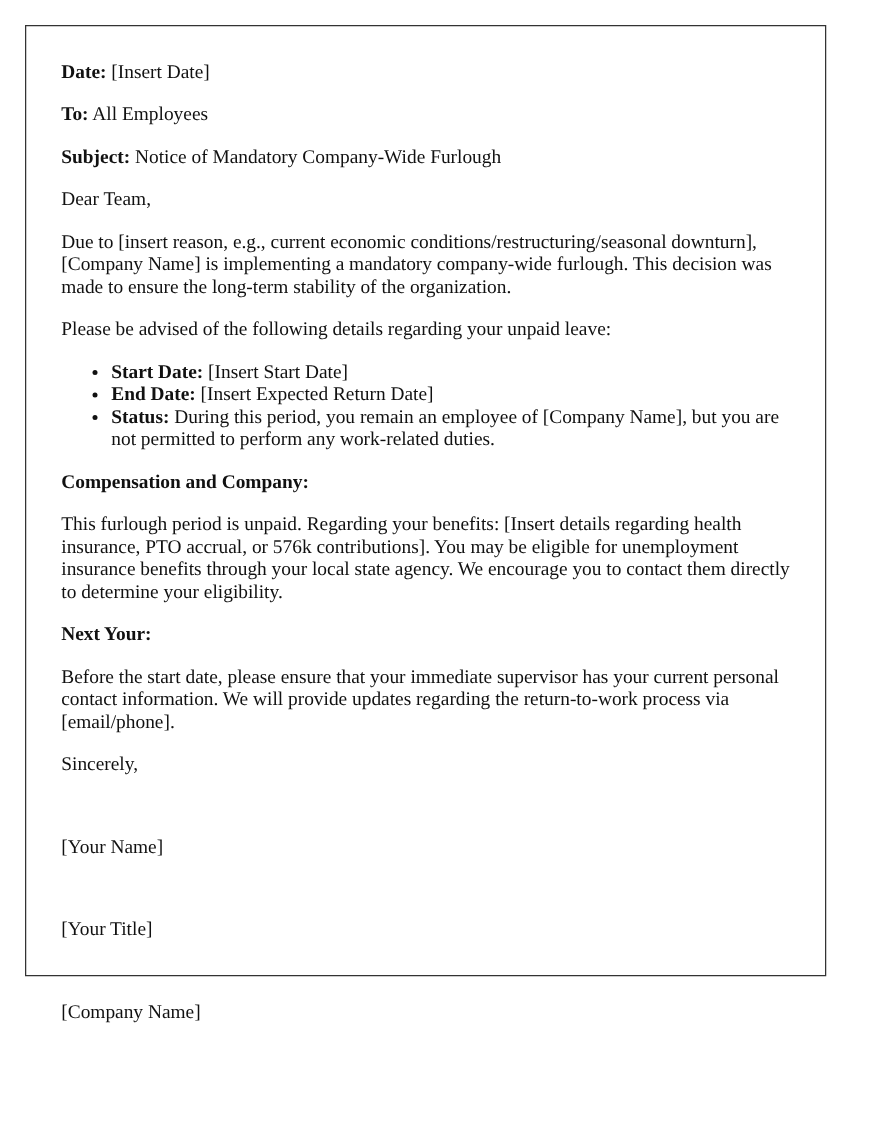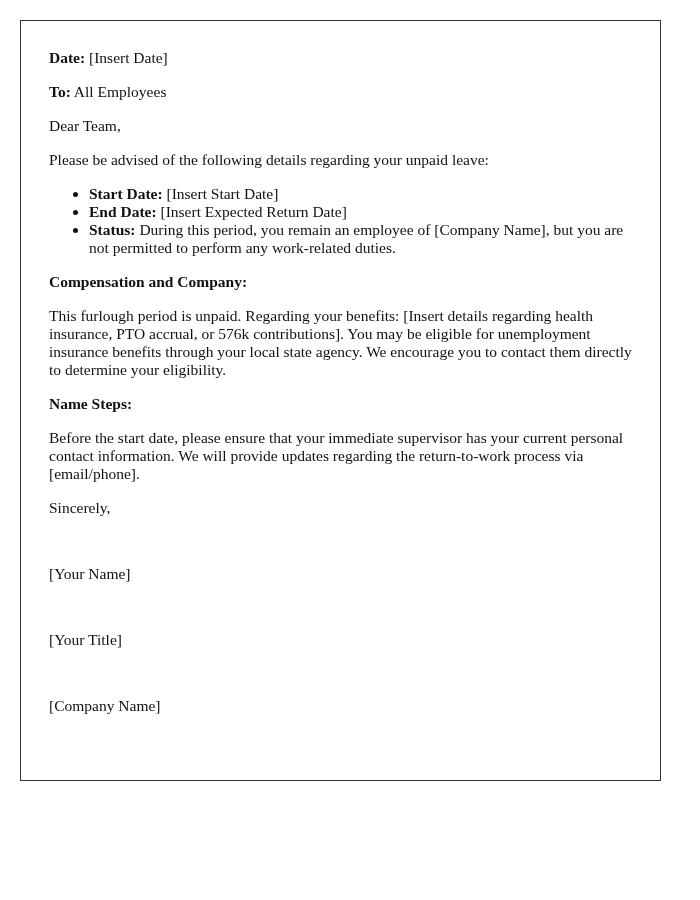"Subject: Notice of Mandatory" p { html: none -> <p> <b>Subject:</b> <span>Notice of Mandatory Company-Wide Furlough</span> </p> }
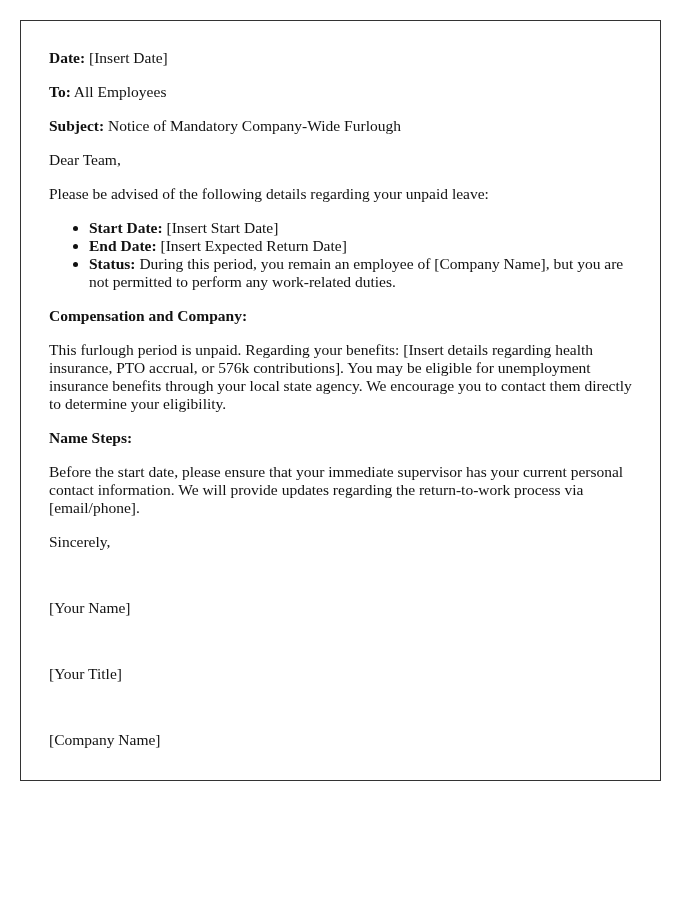"Due to [insert reason, e.g.," p { html: none -> <p>Due to [insert reason, e.g., current economic conditions/restructuring/seasonal downturn], [Company Name] is implementing a mandatory company-wide furlough. This decision was made to ensure the long-term stability of the organization.</p> }
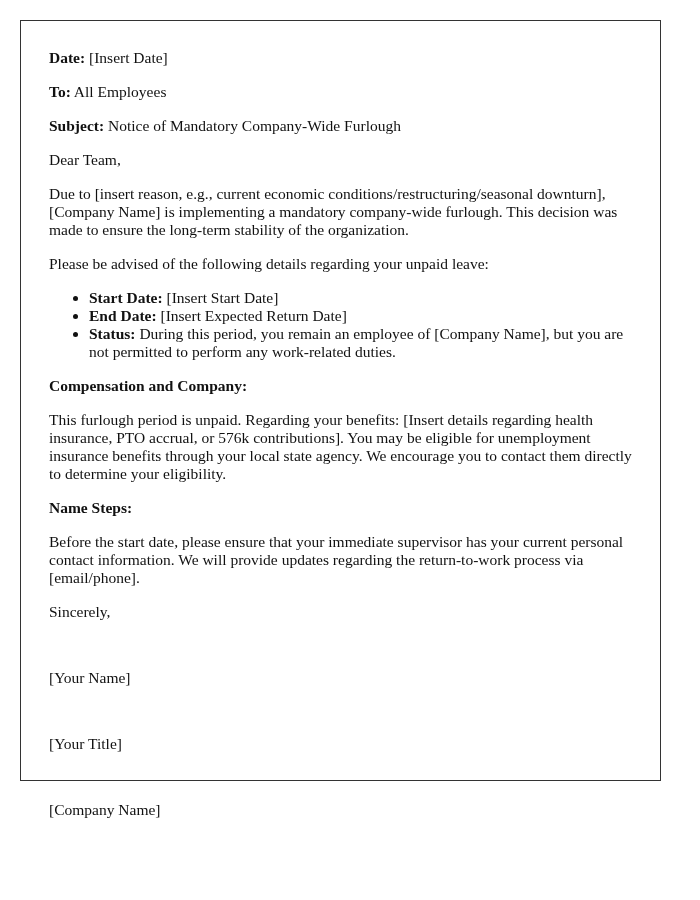"Name Steps:" b { text: Name Steps -> Next Your }
